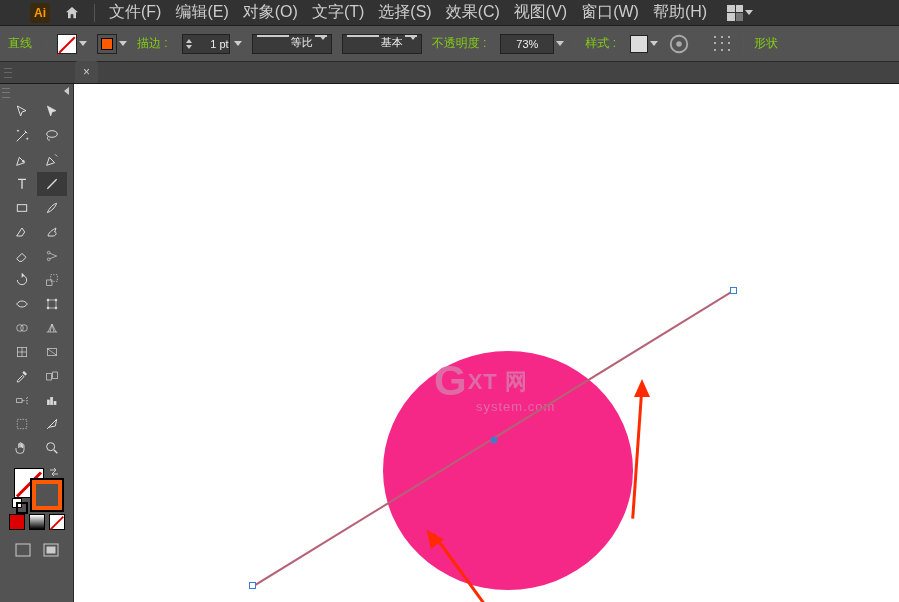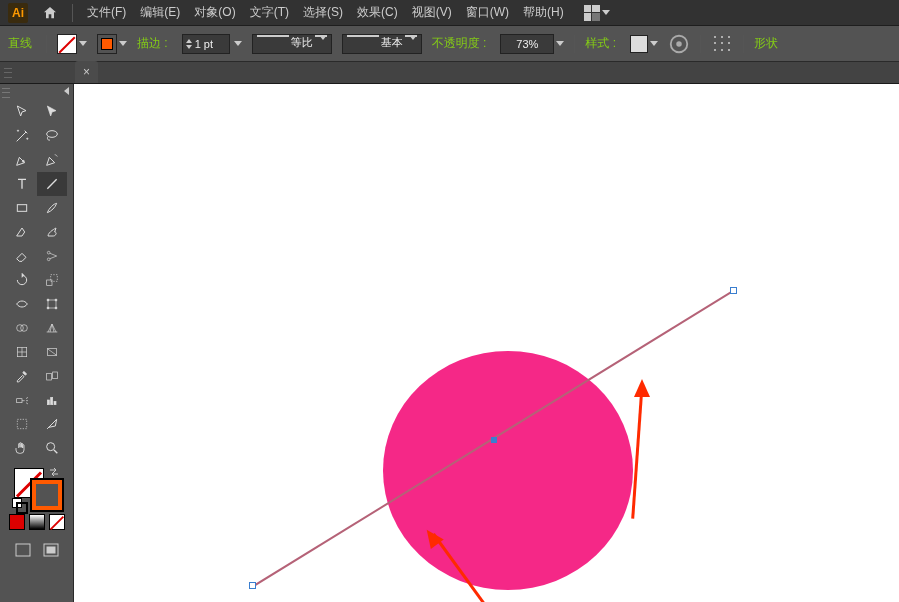"Ai" .ai-logo { margin-left: none -> 22px }
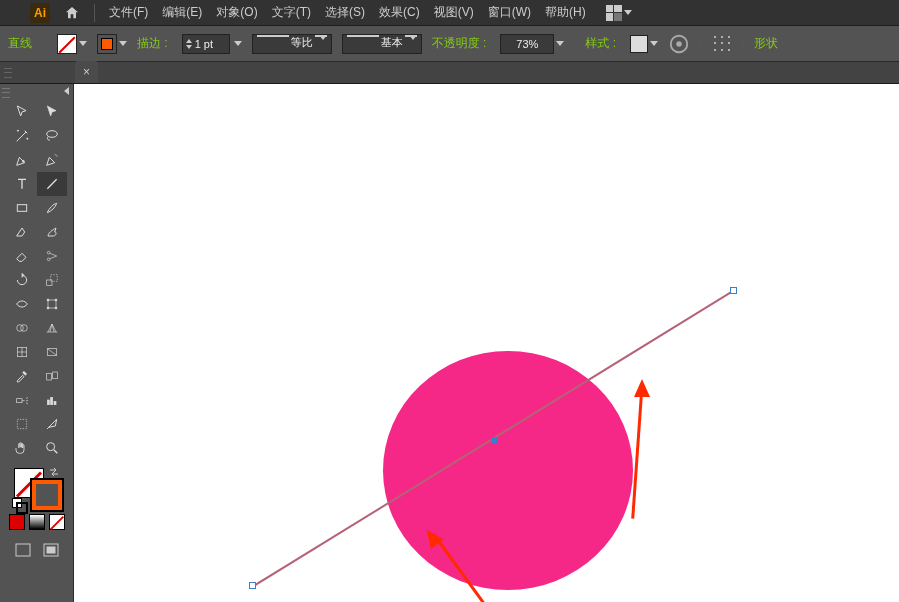"文件(F)" .menu-item { font-size: 12px -> 16px }
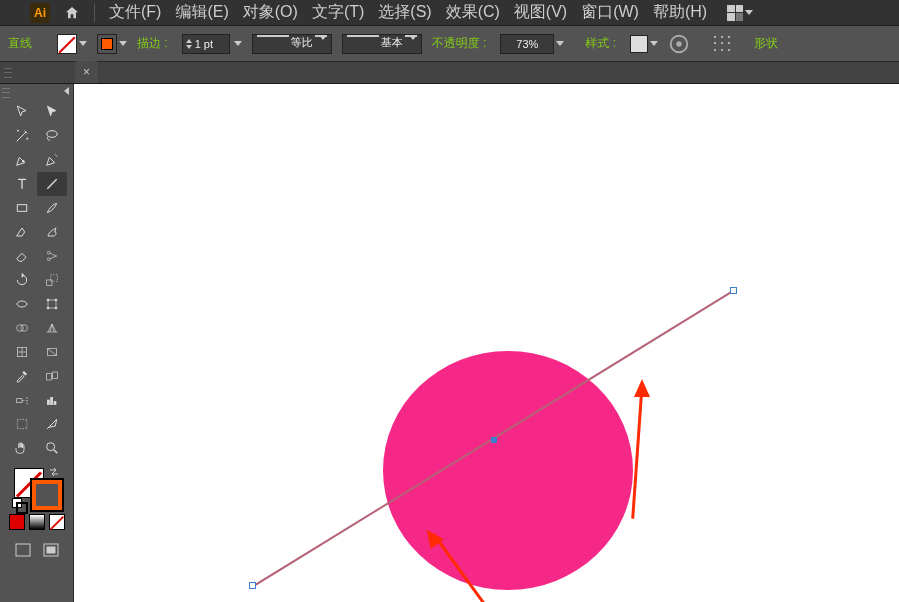"1 pt" .num-val { text-align: left -> right }
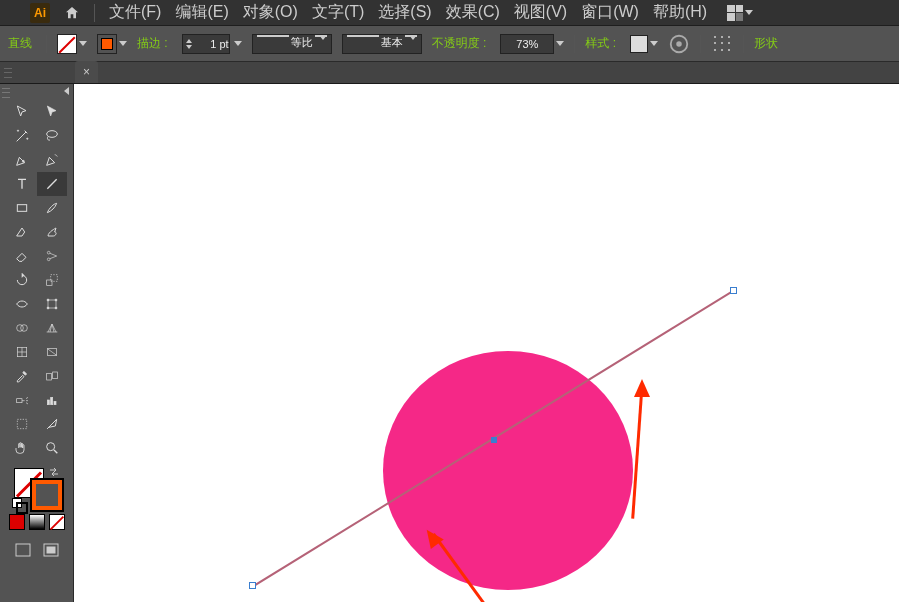"GXT 网" div.watermark { html: none -> <div> <span>G</span><span>XT 网</span> <span>system.com</span> </div> }
